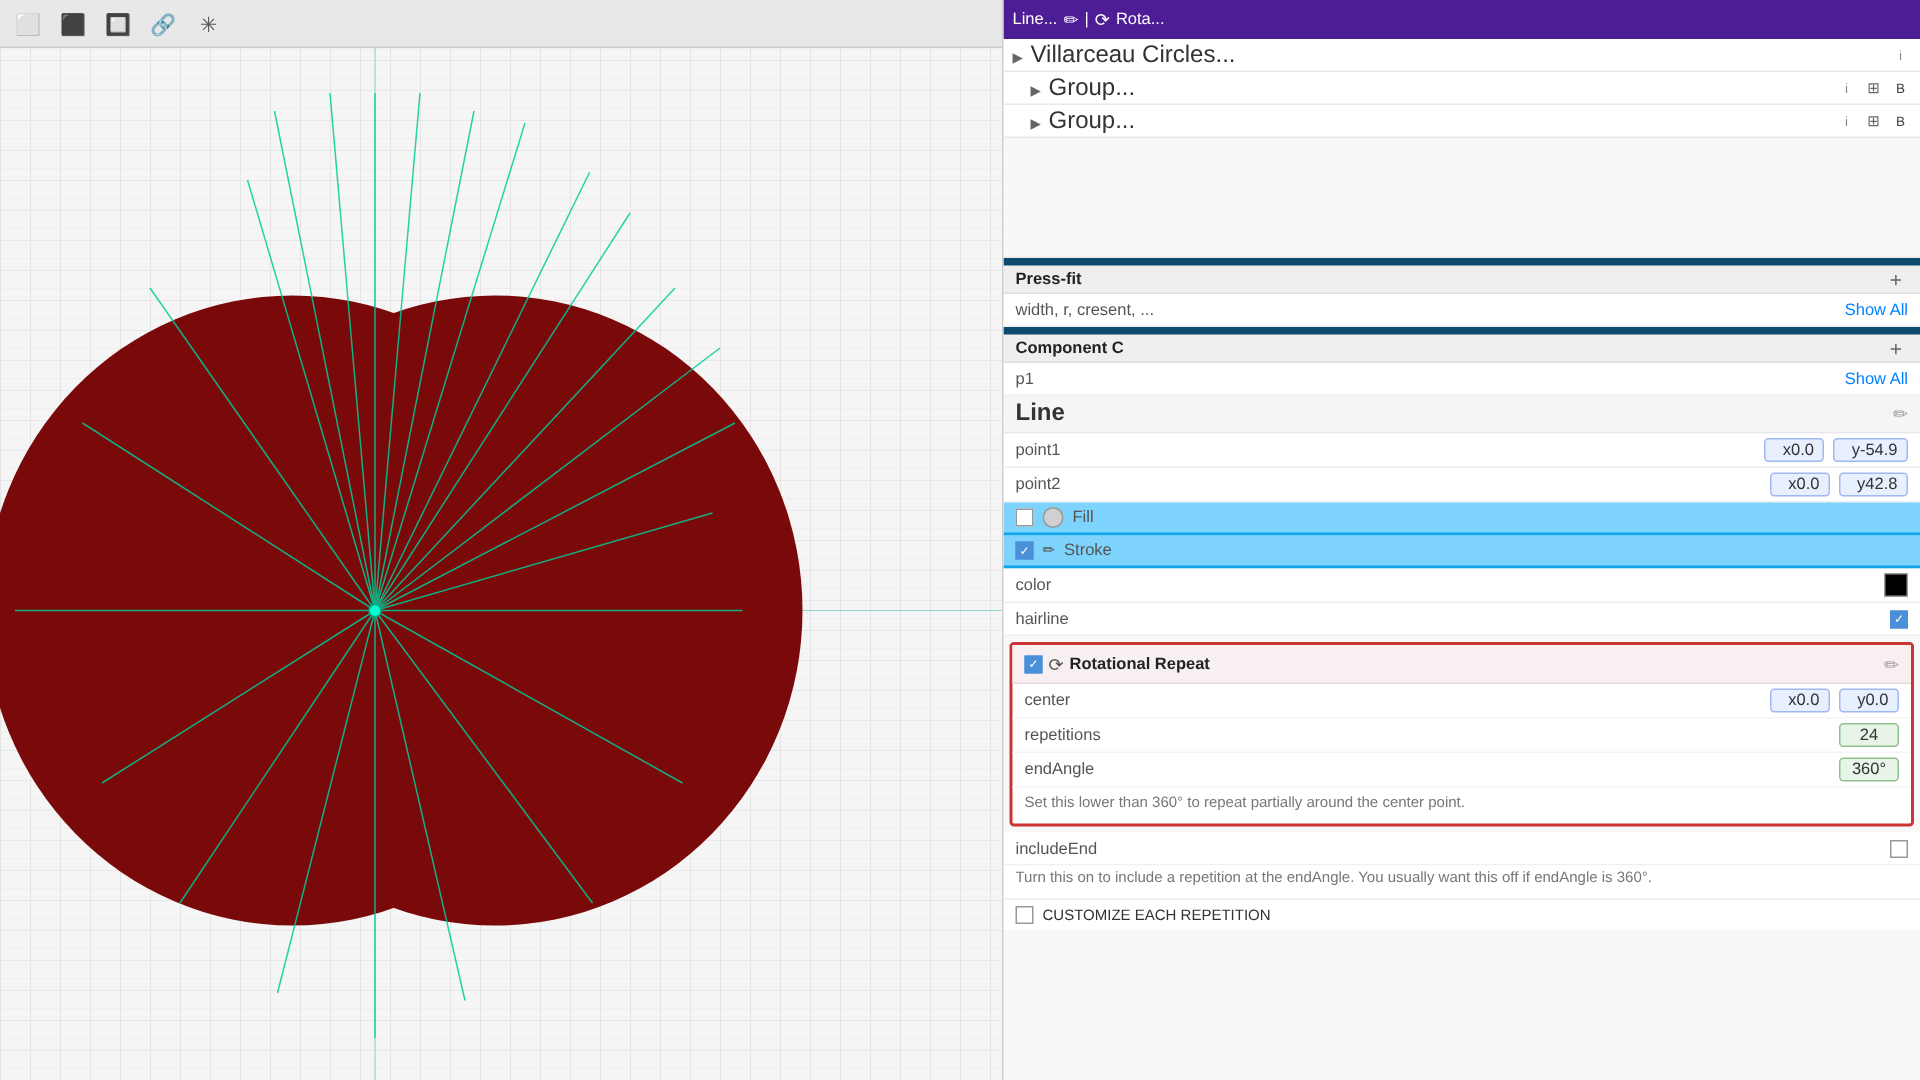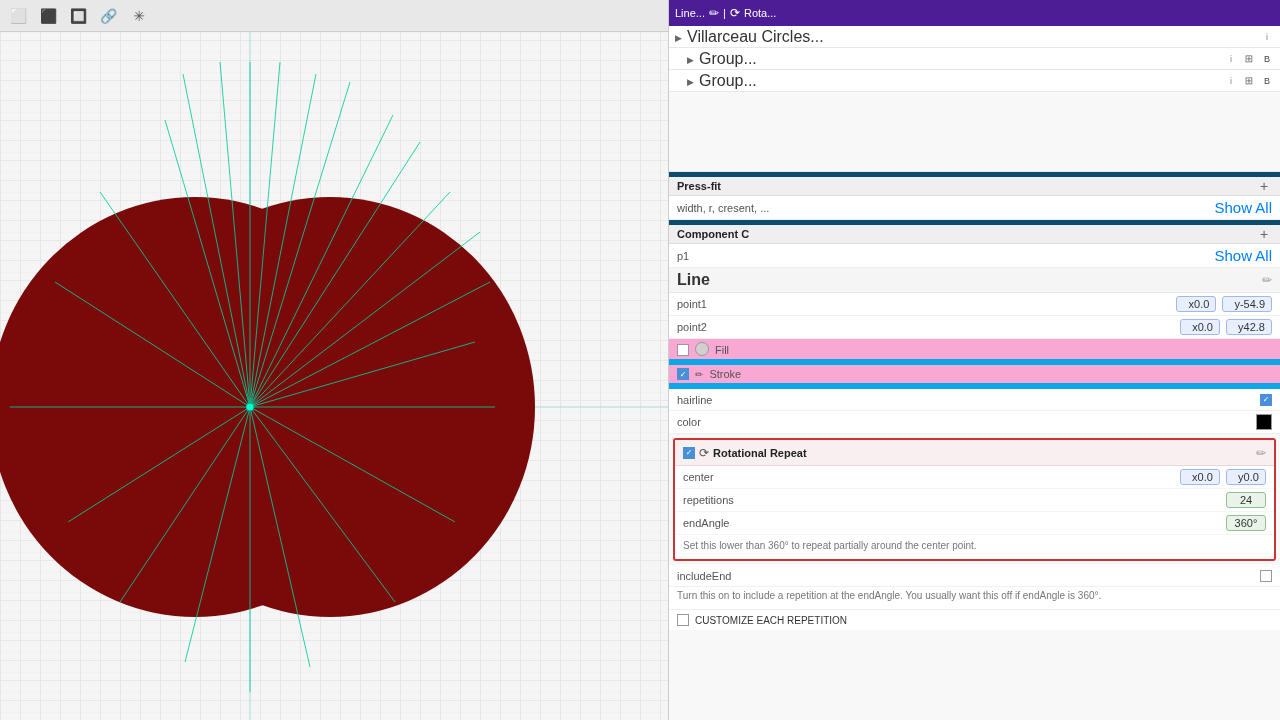"Show All" .show-all-btn { font-size: 15px -> 11px }
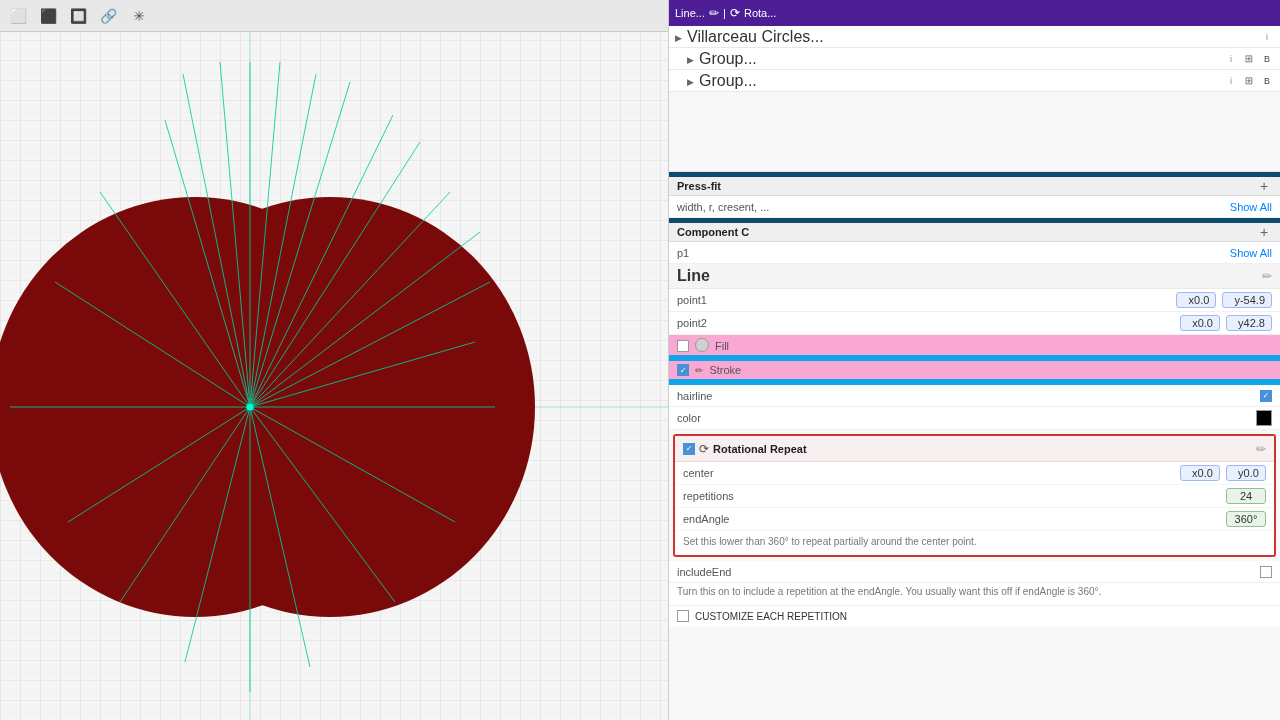"Fill" .fill-stroke-row { align-items: flex-end -> center; background: #f9a8d4 -> #7dd3fc; border-bottom: 6px solid #0ea5e9 -> 2px solid #0ea5e9 }
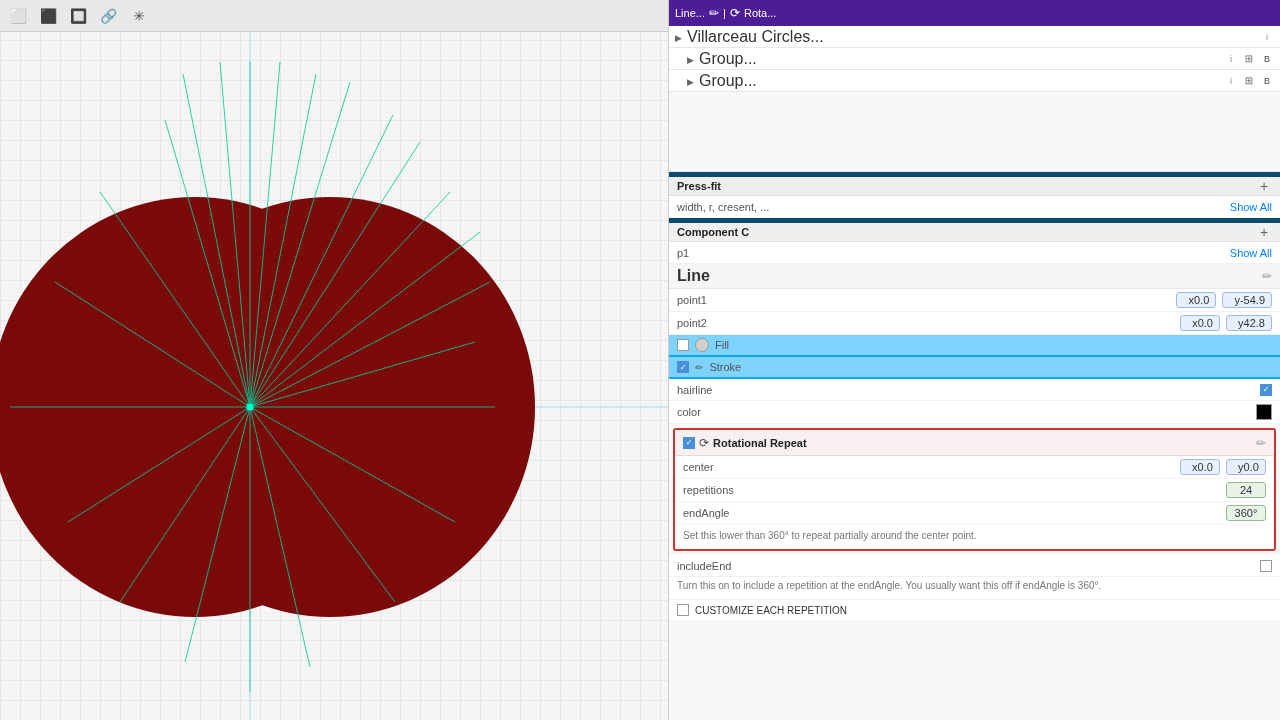"hairline" div.section-row { order: before "color" -> after "color" }
